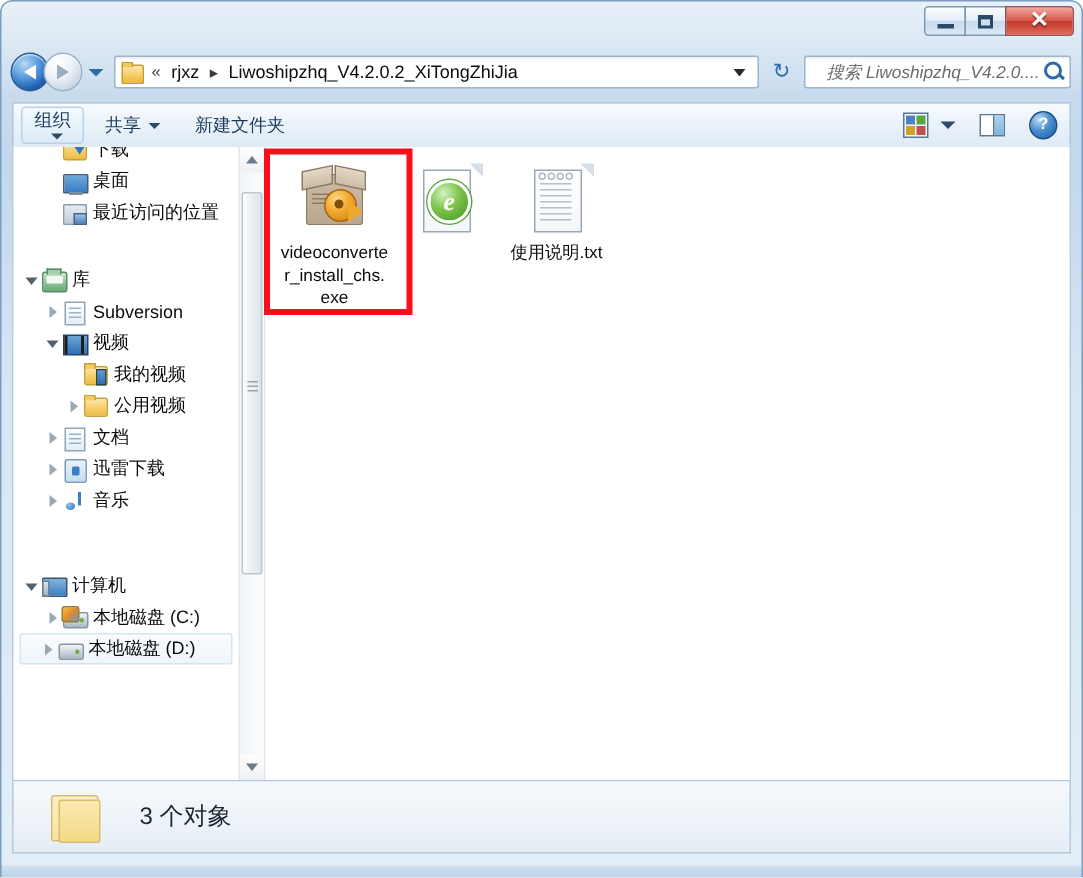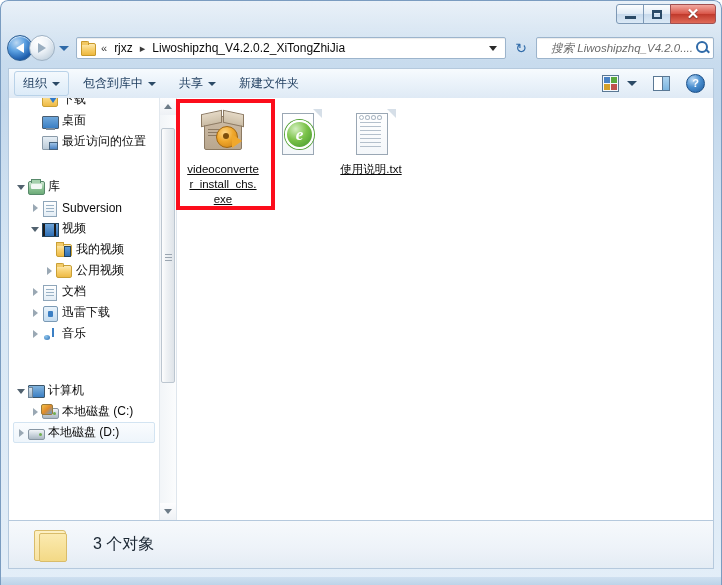"组织" .tb-item.active { flex-direction: none -> column }
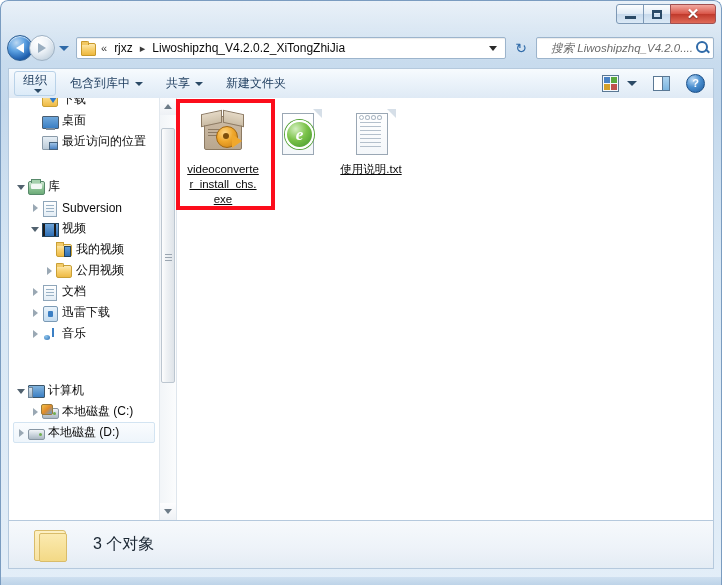"包含到库中" div.tb-item { html: <div> <span>包含到库中</span> <span></span> </div> -> none }
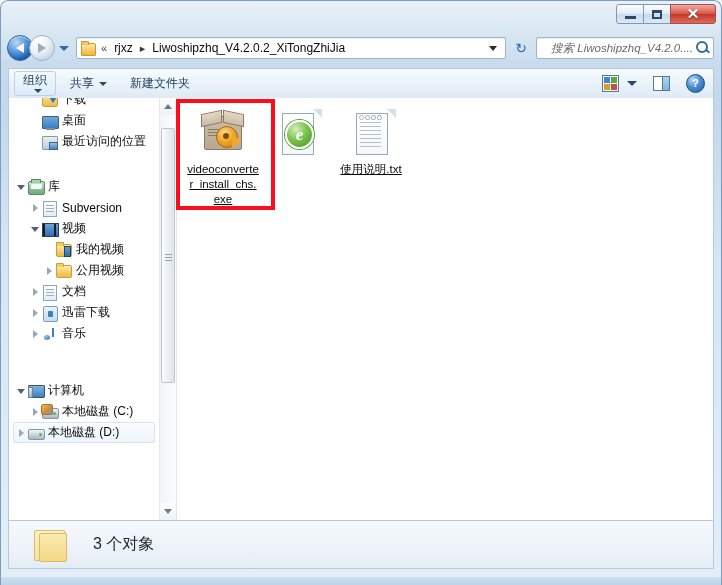"videoconverter_install_chs.exe" .file-label { text-decoration: underline -> none }
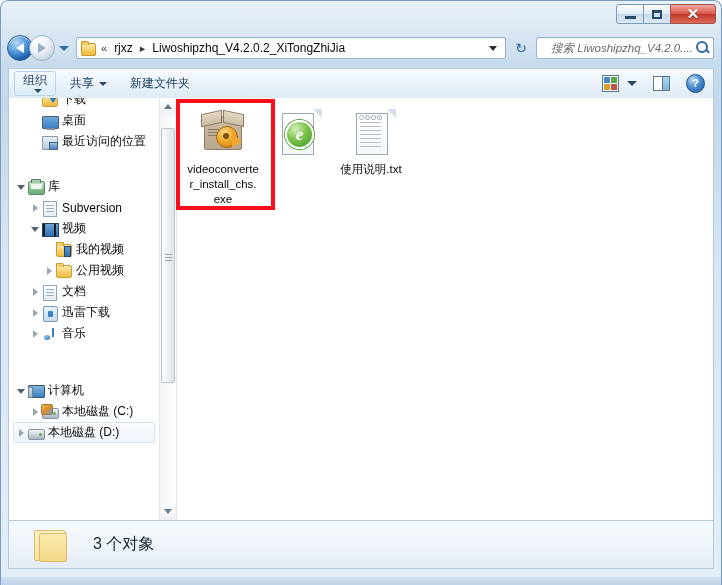"本地磁盘 (D:)" .tree-row.selected { padding-left: 1px -> 12px }
